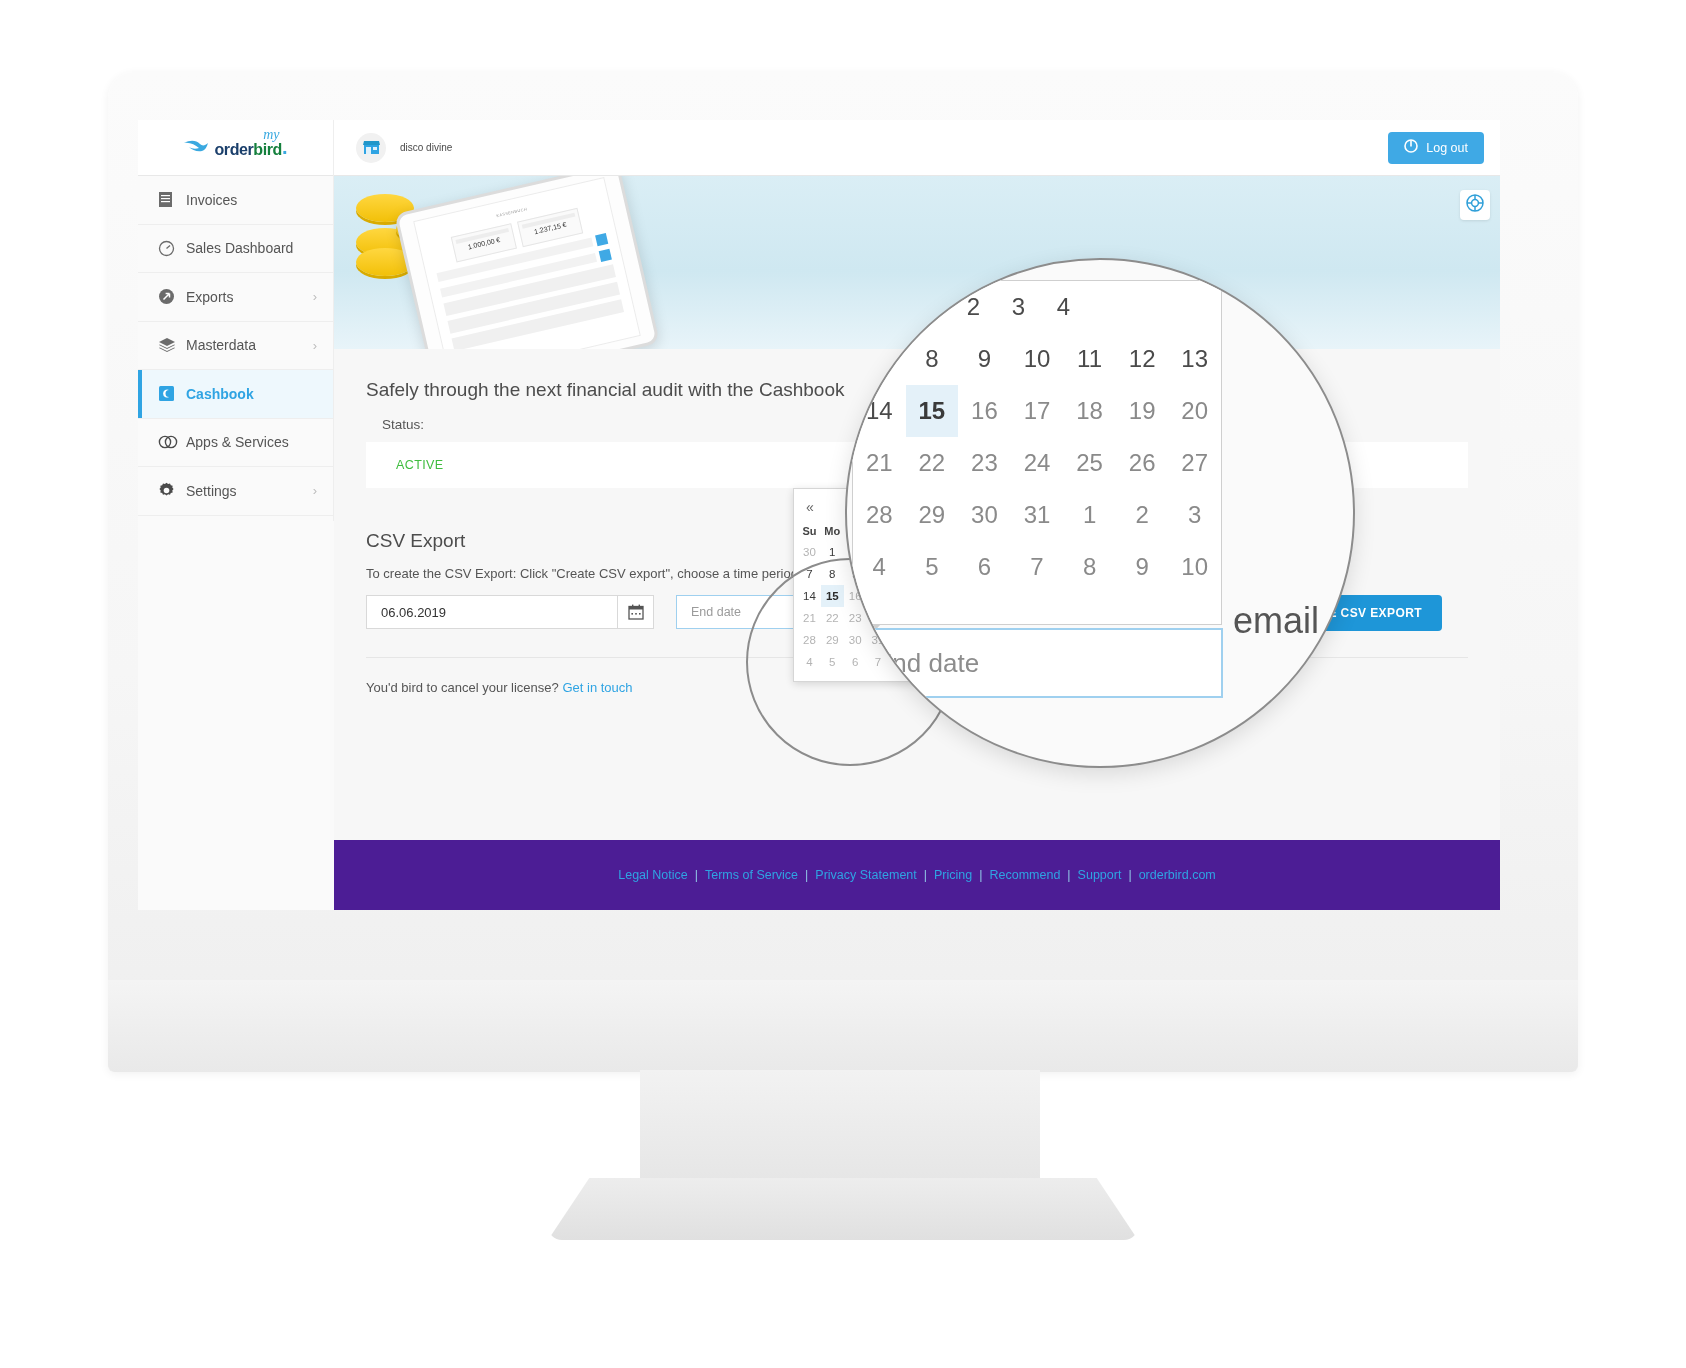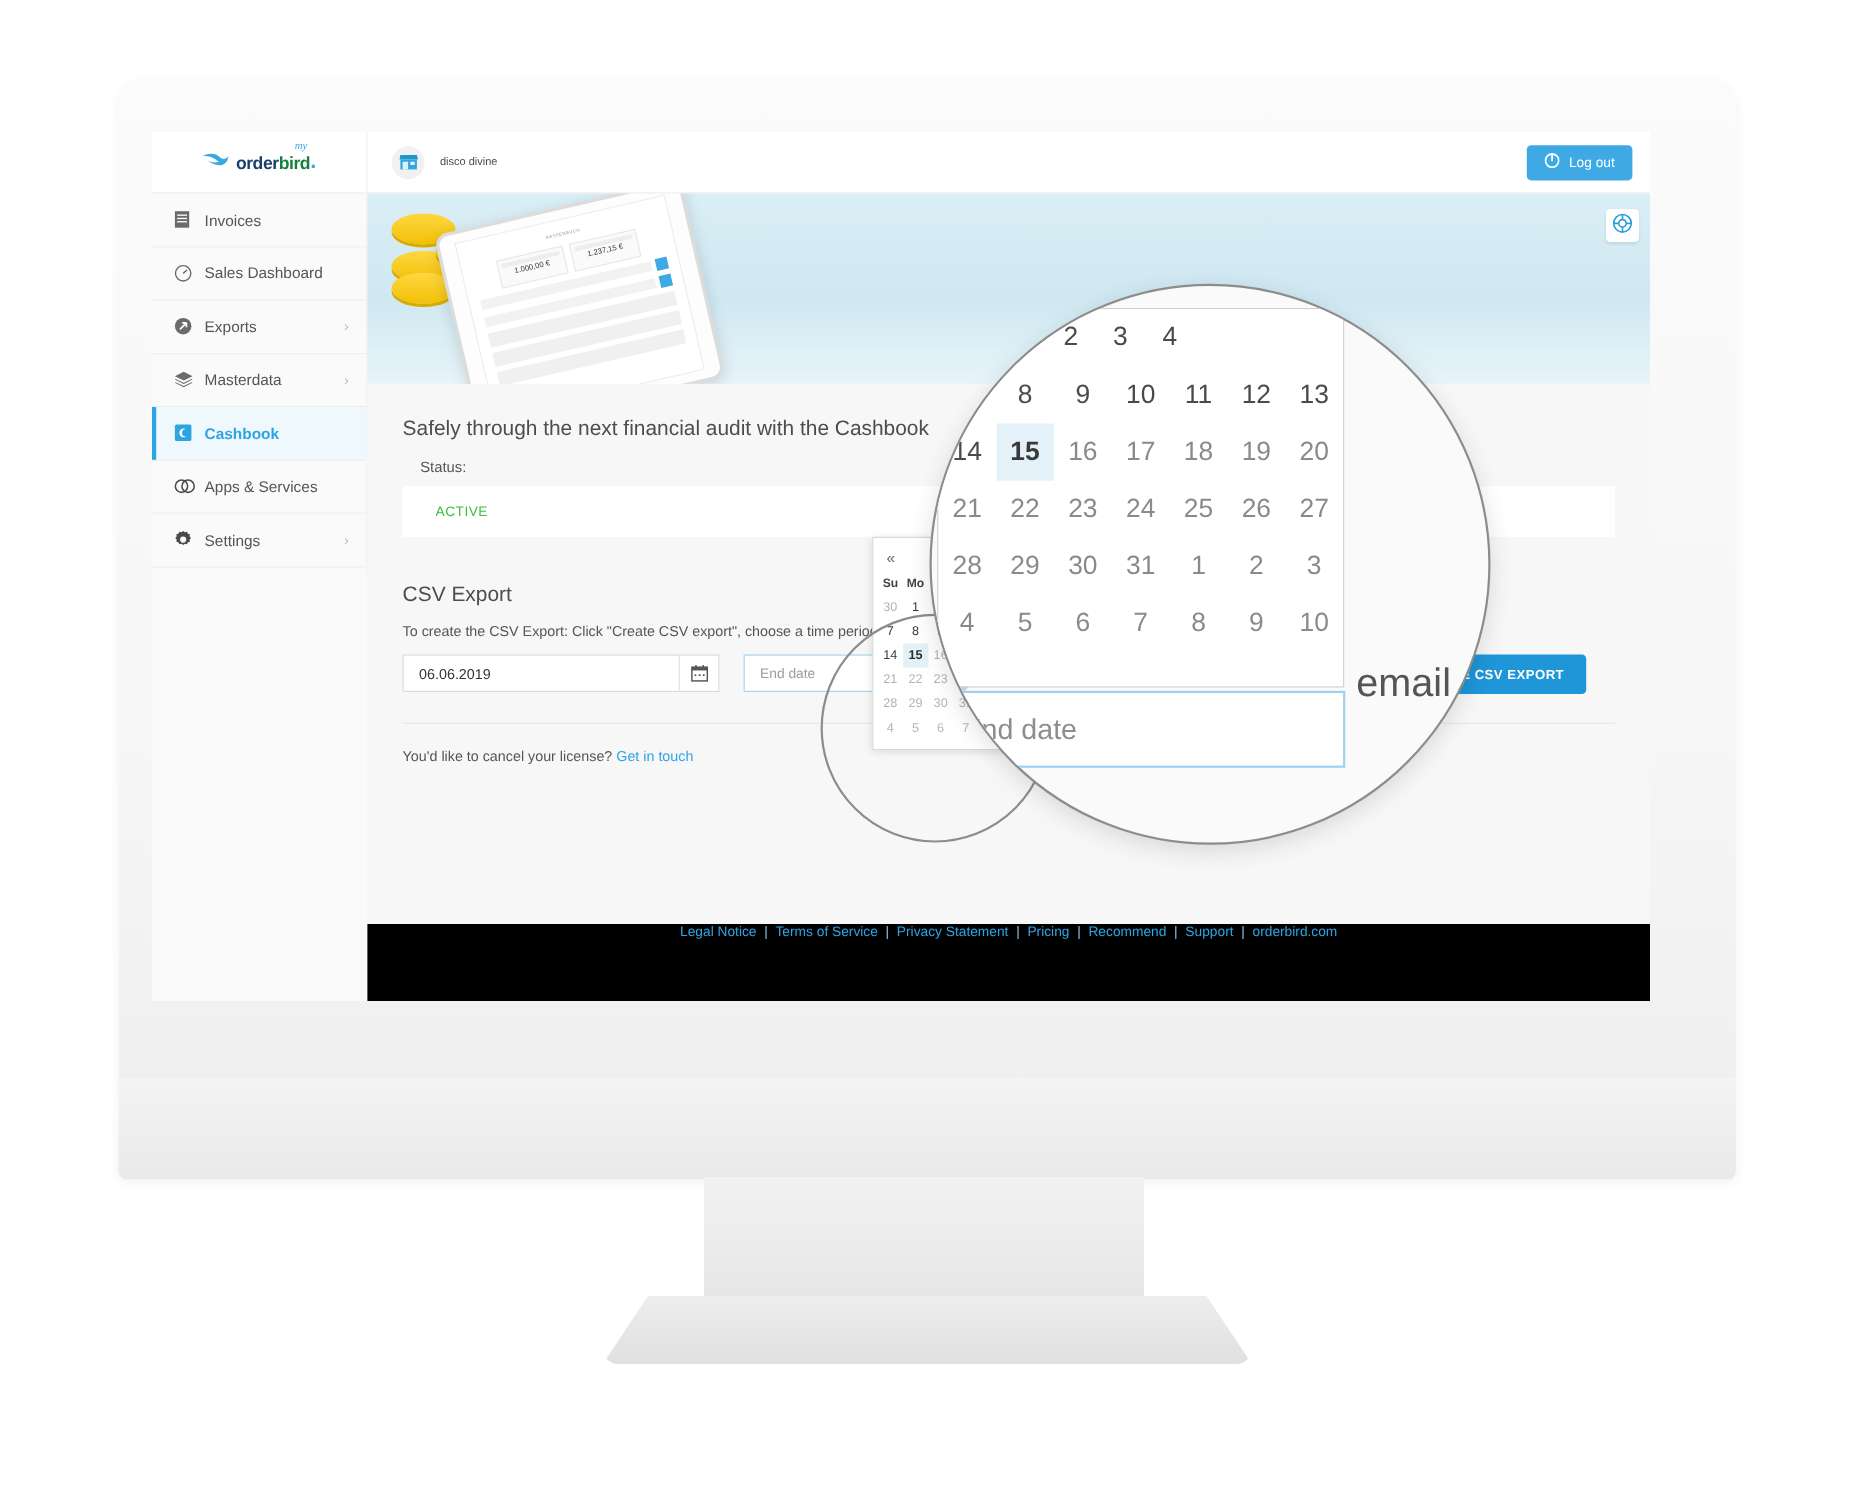"my" .logo-my { font-size: 10px -> 14px }
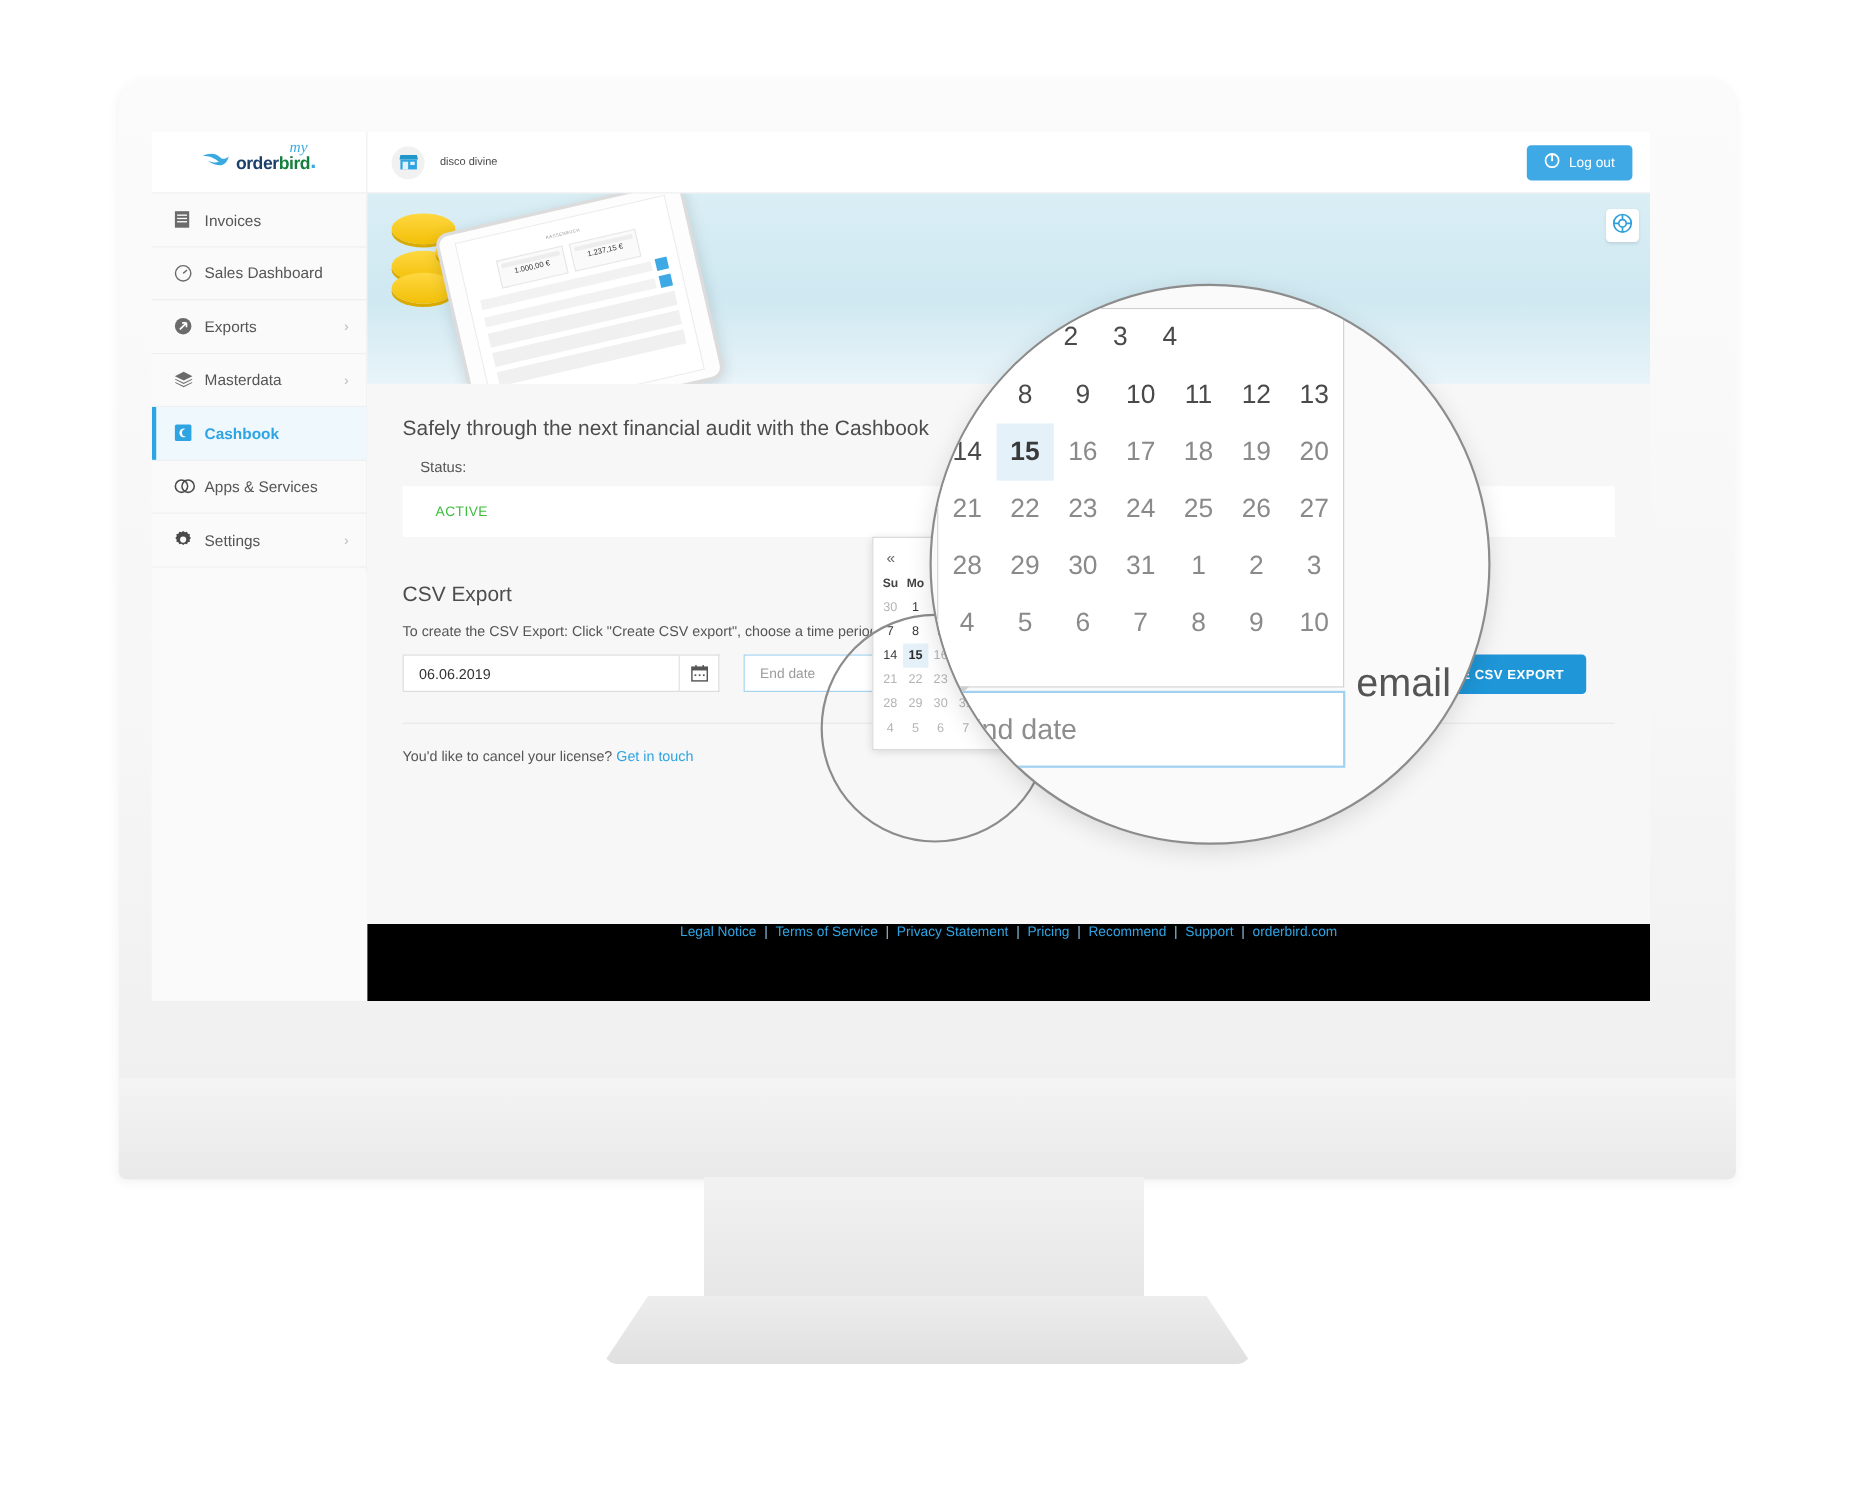"You'd like to cancel your" span { text: like -> bird }
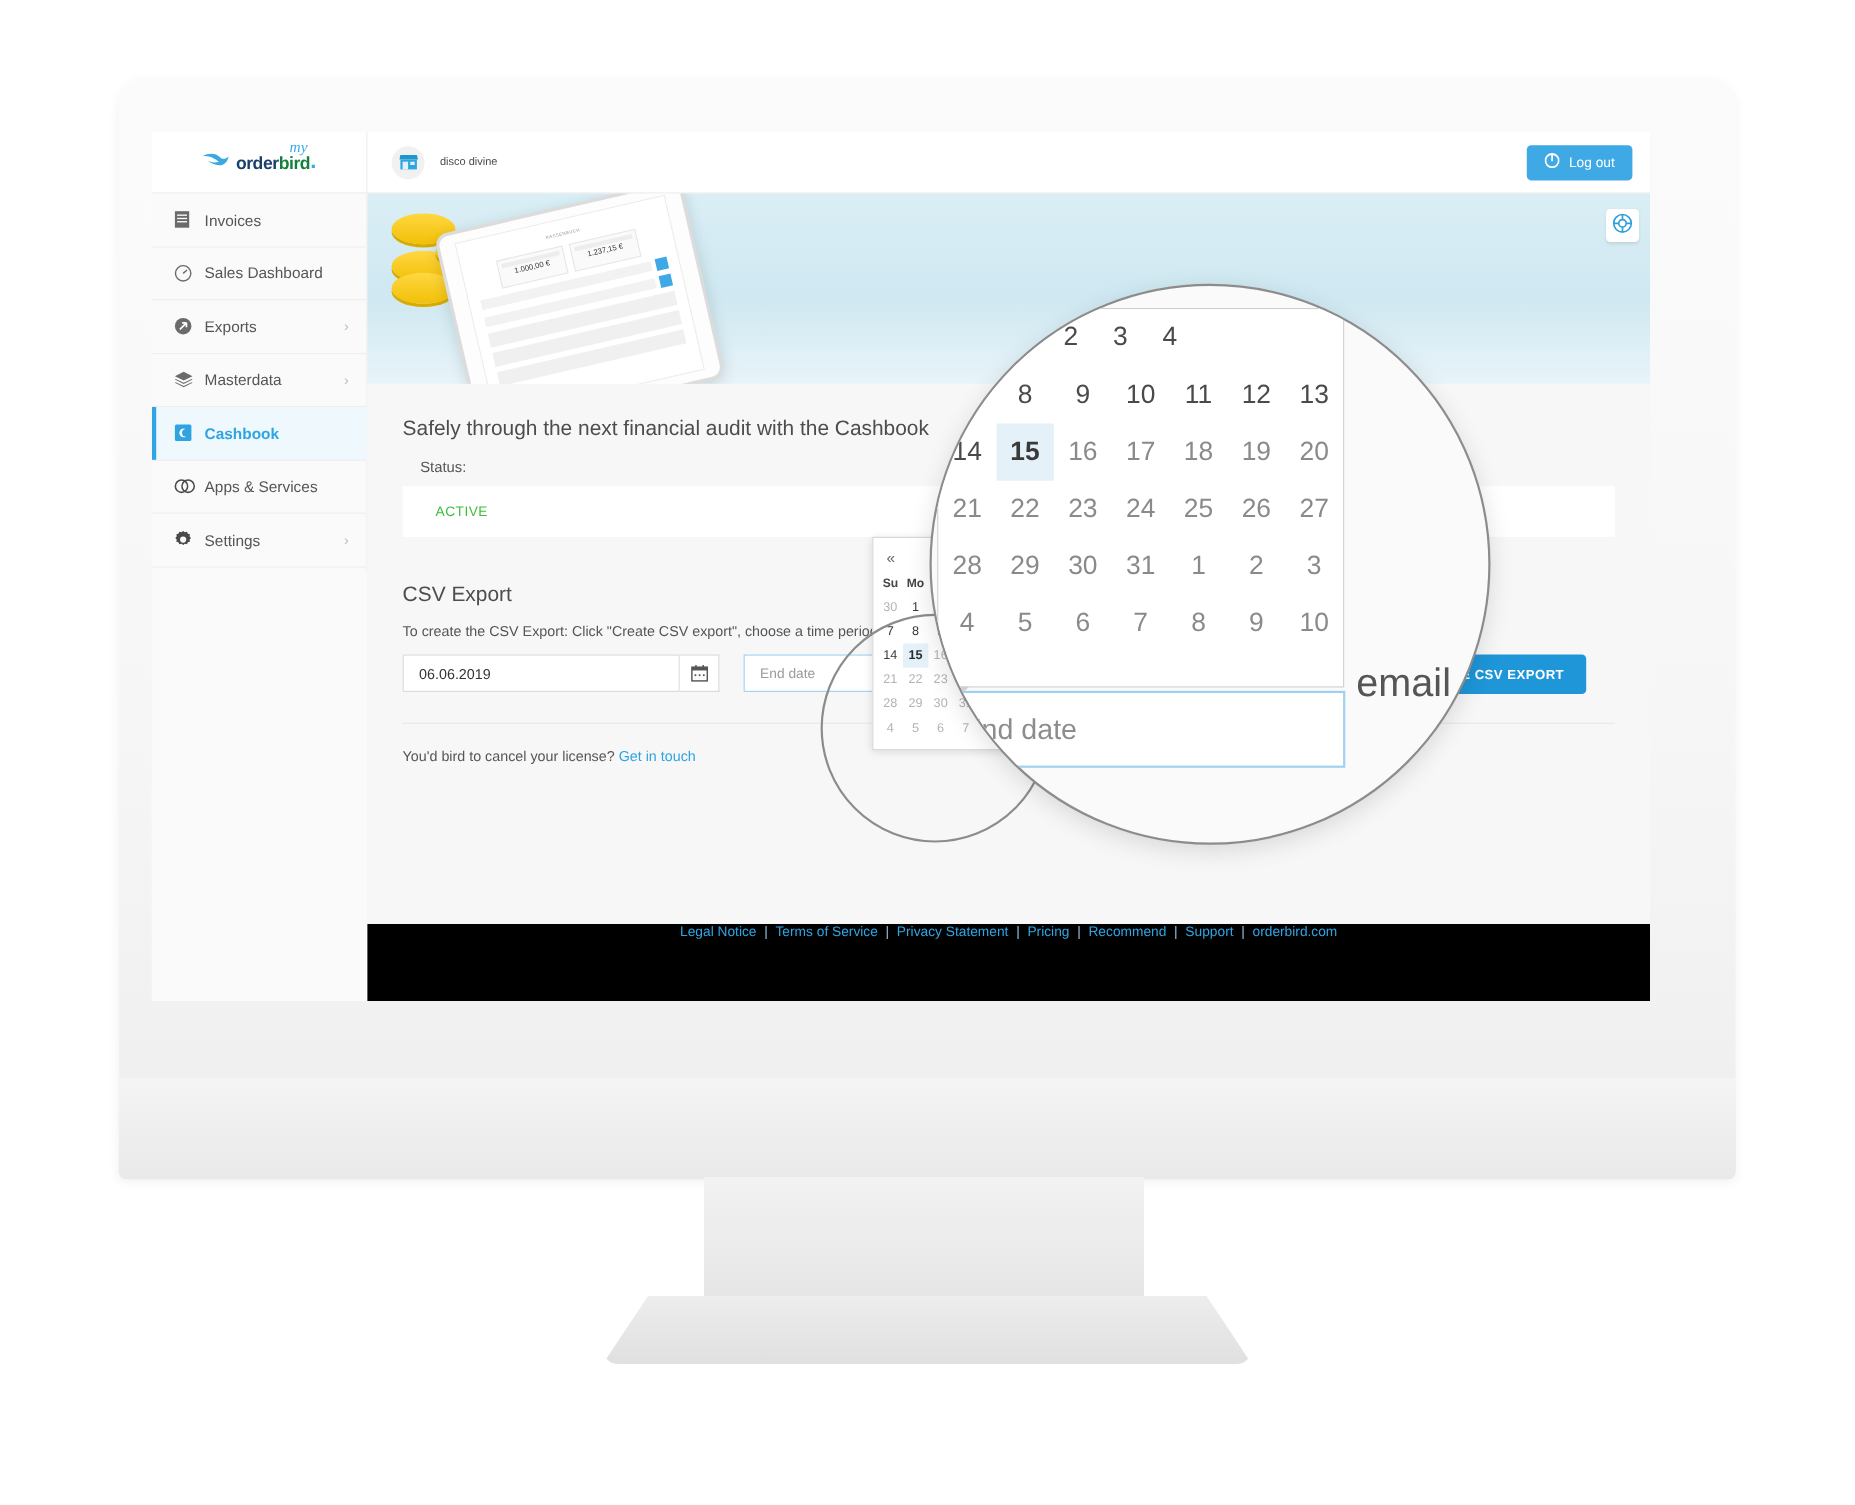"Legal Notice" #footer { align-items: flex-start -> center; background: #000000 -> #4c1d95 }
